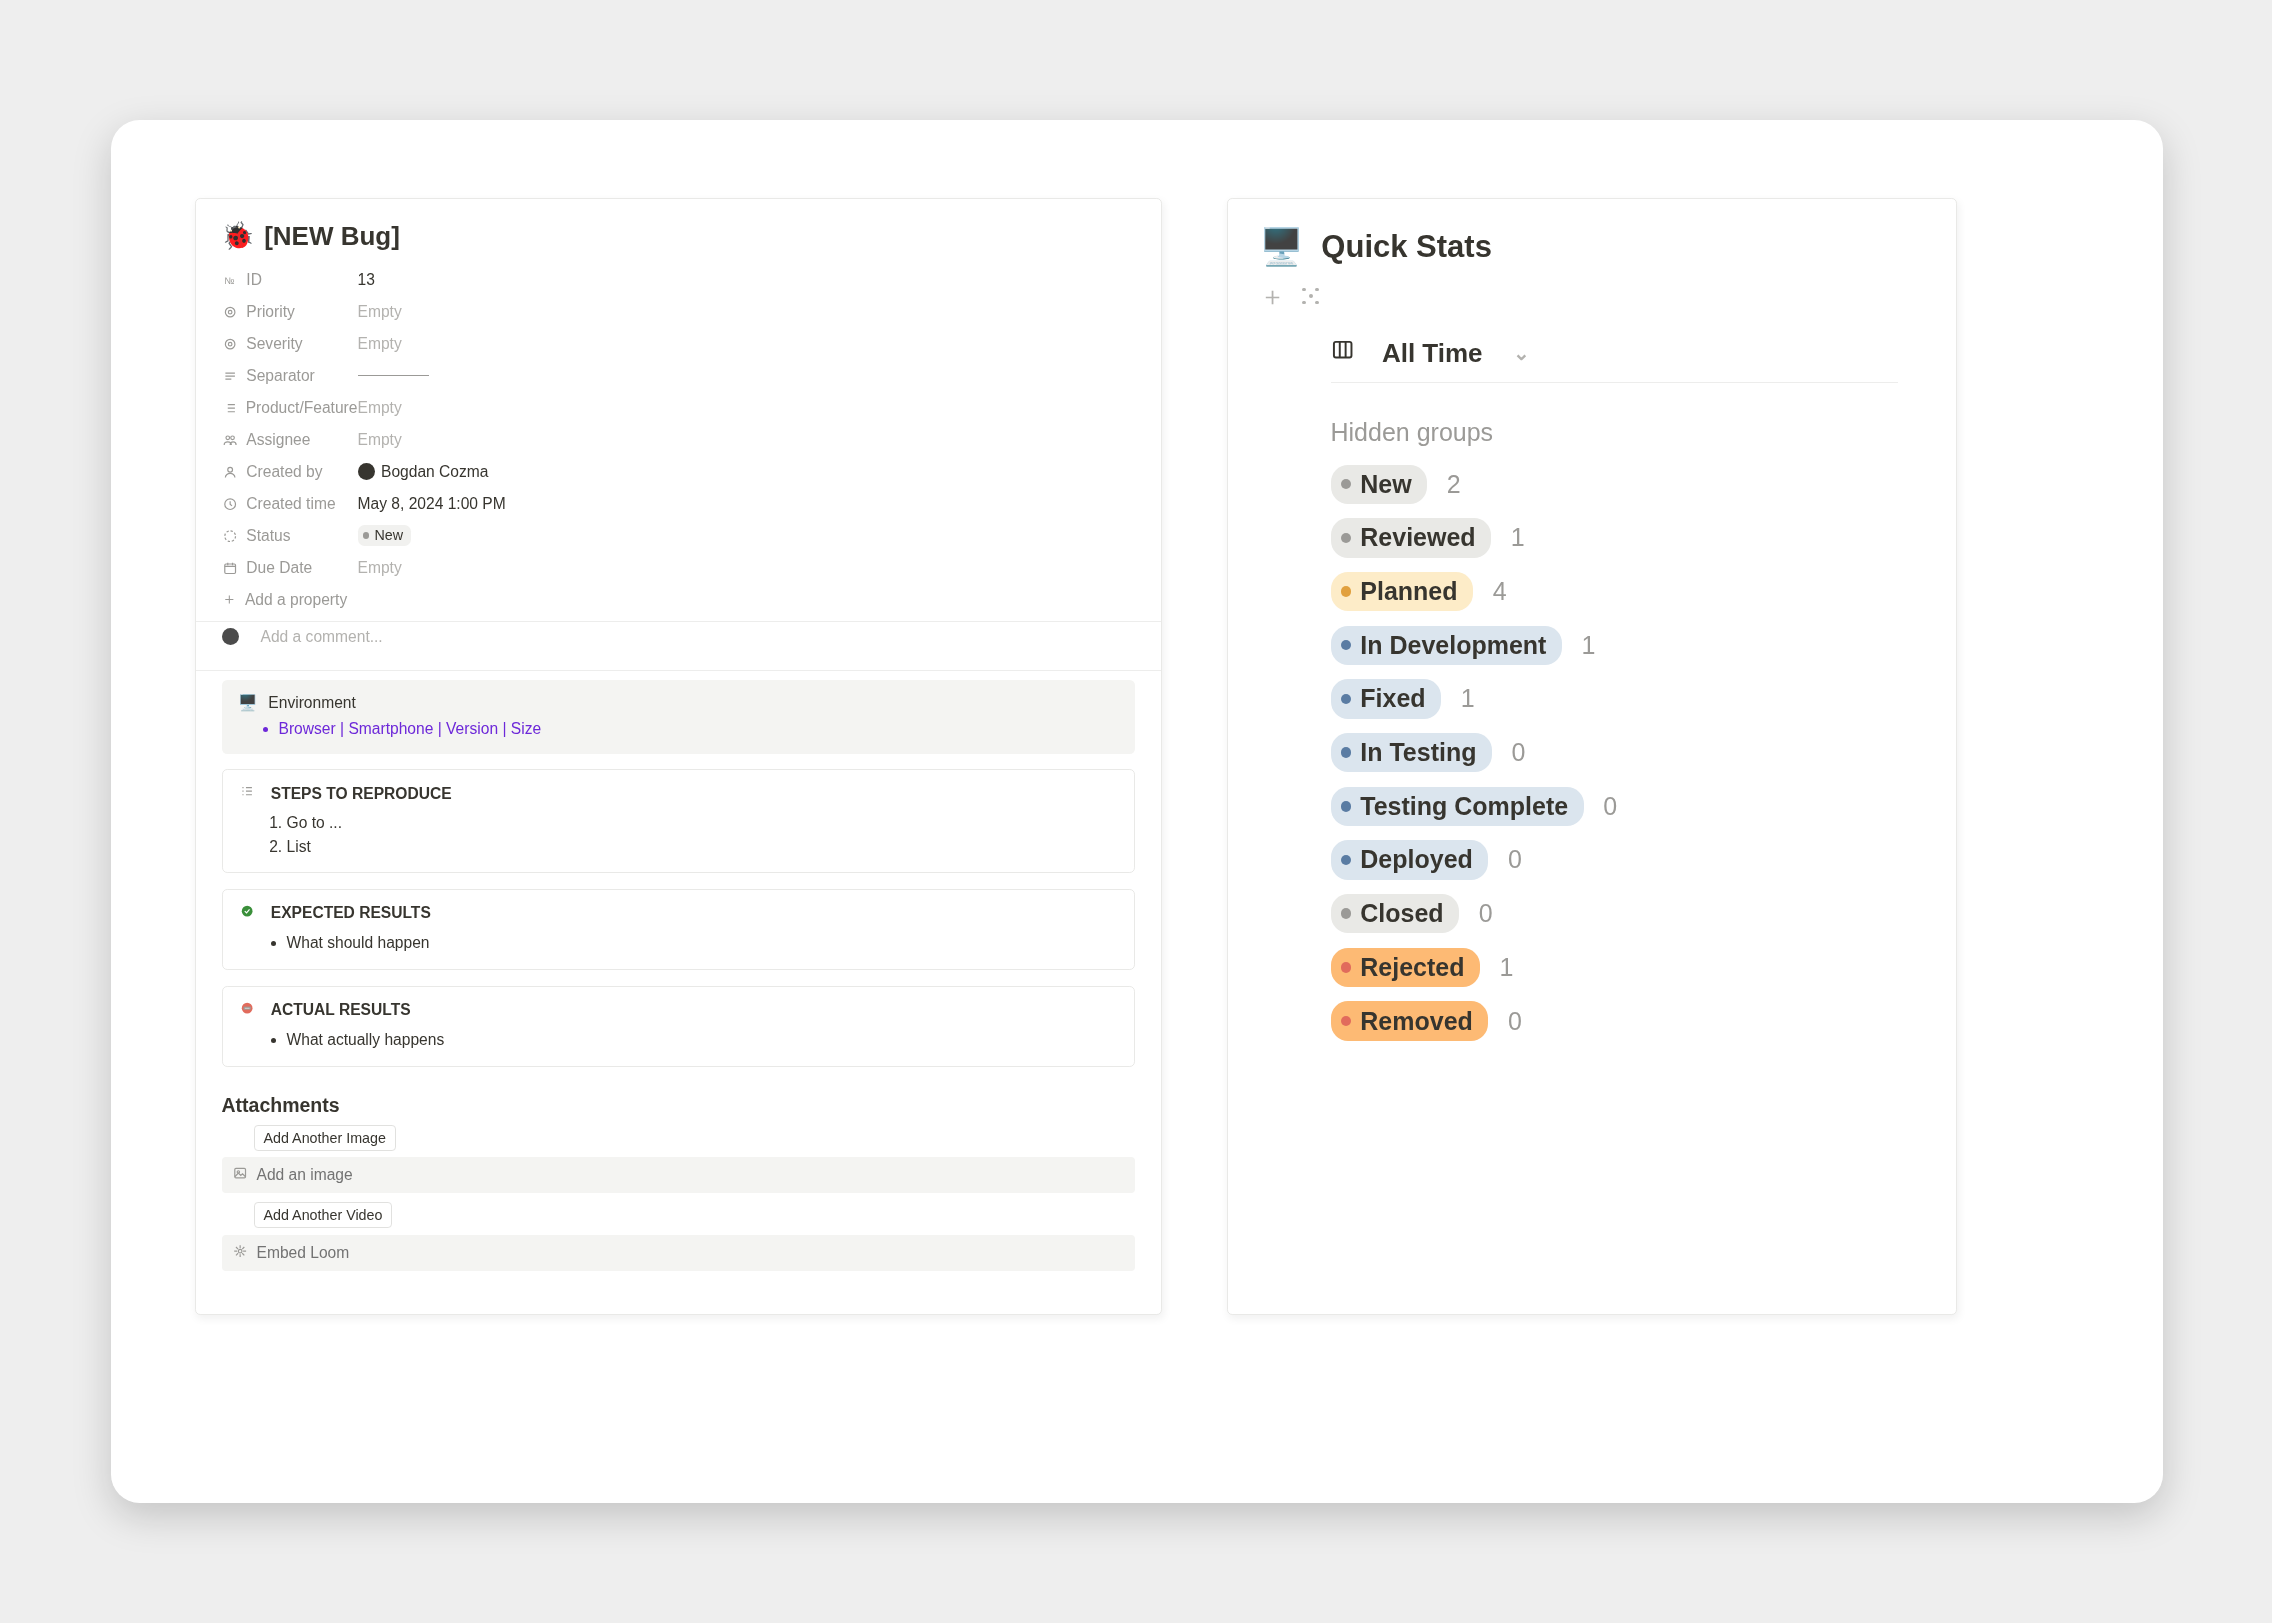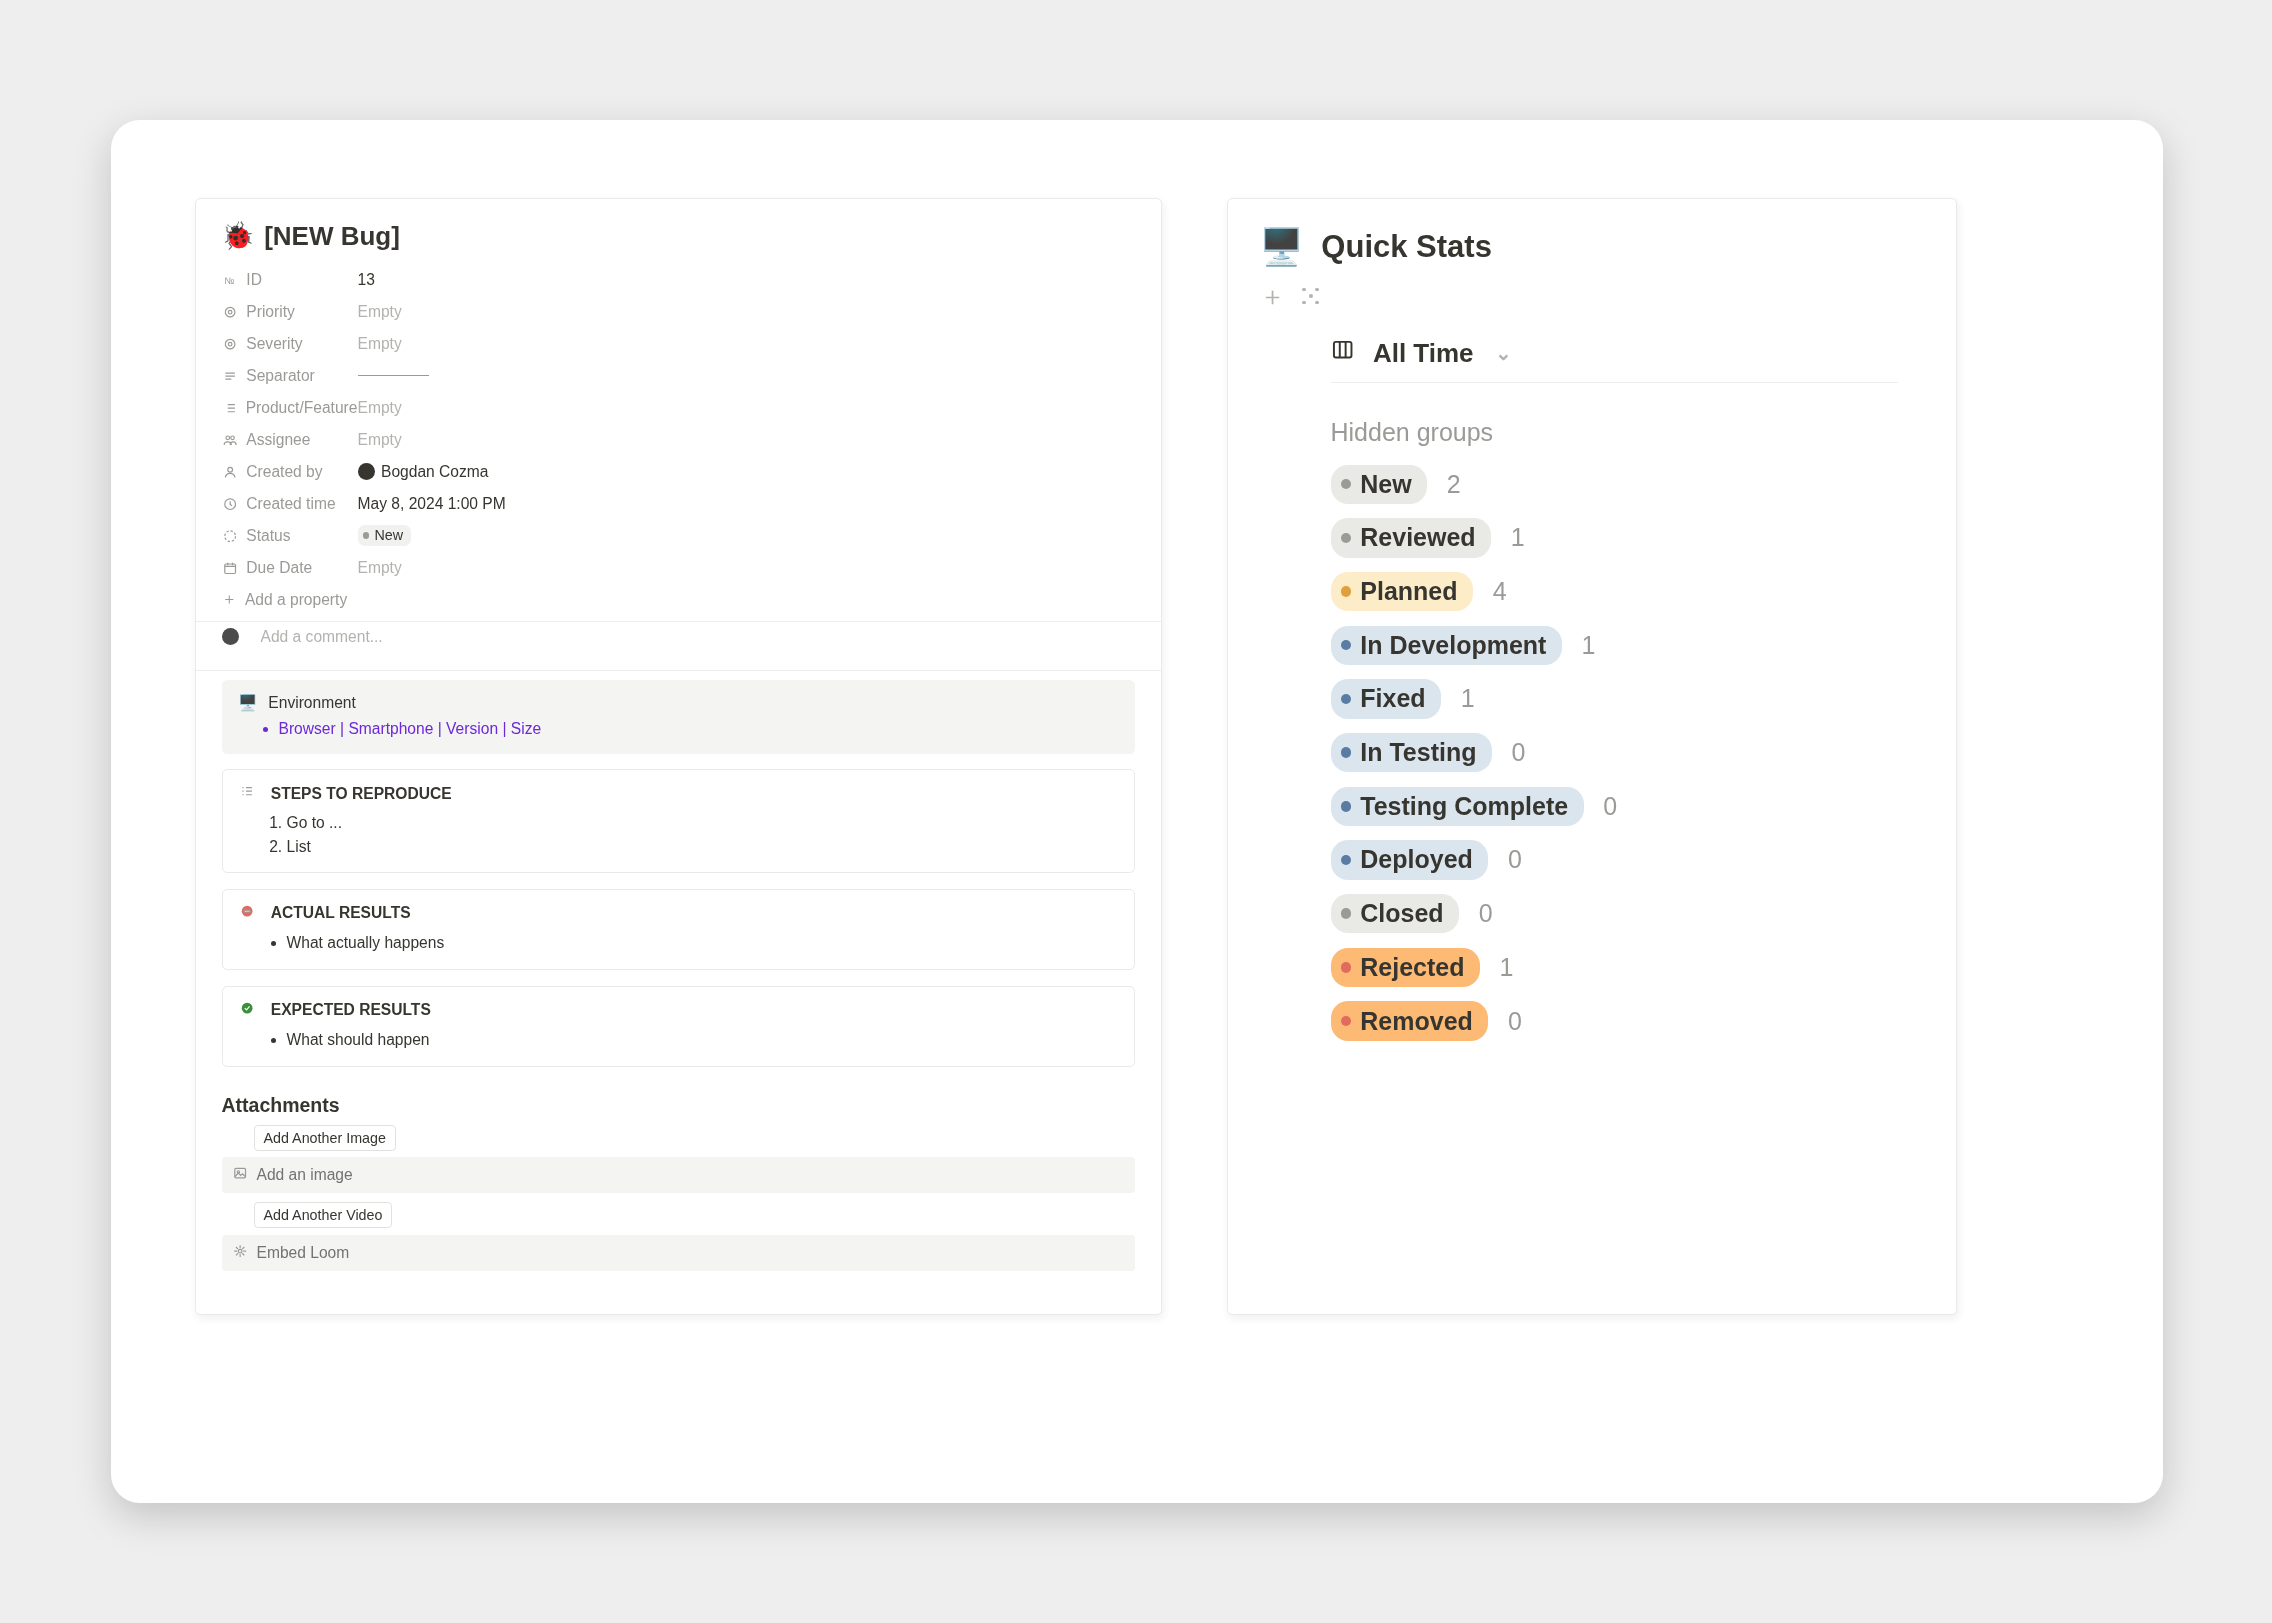"All Time" .view-tab { gap: 19px -> 28px }
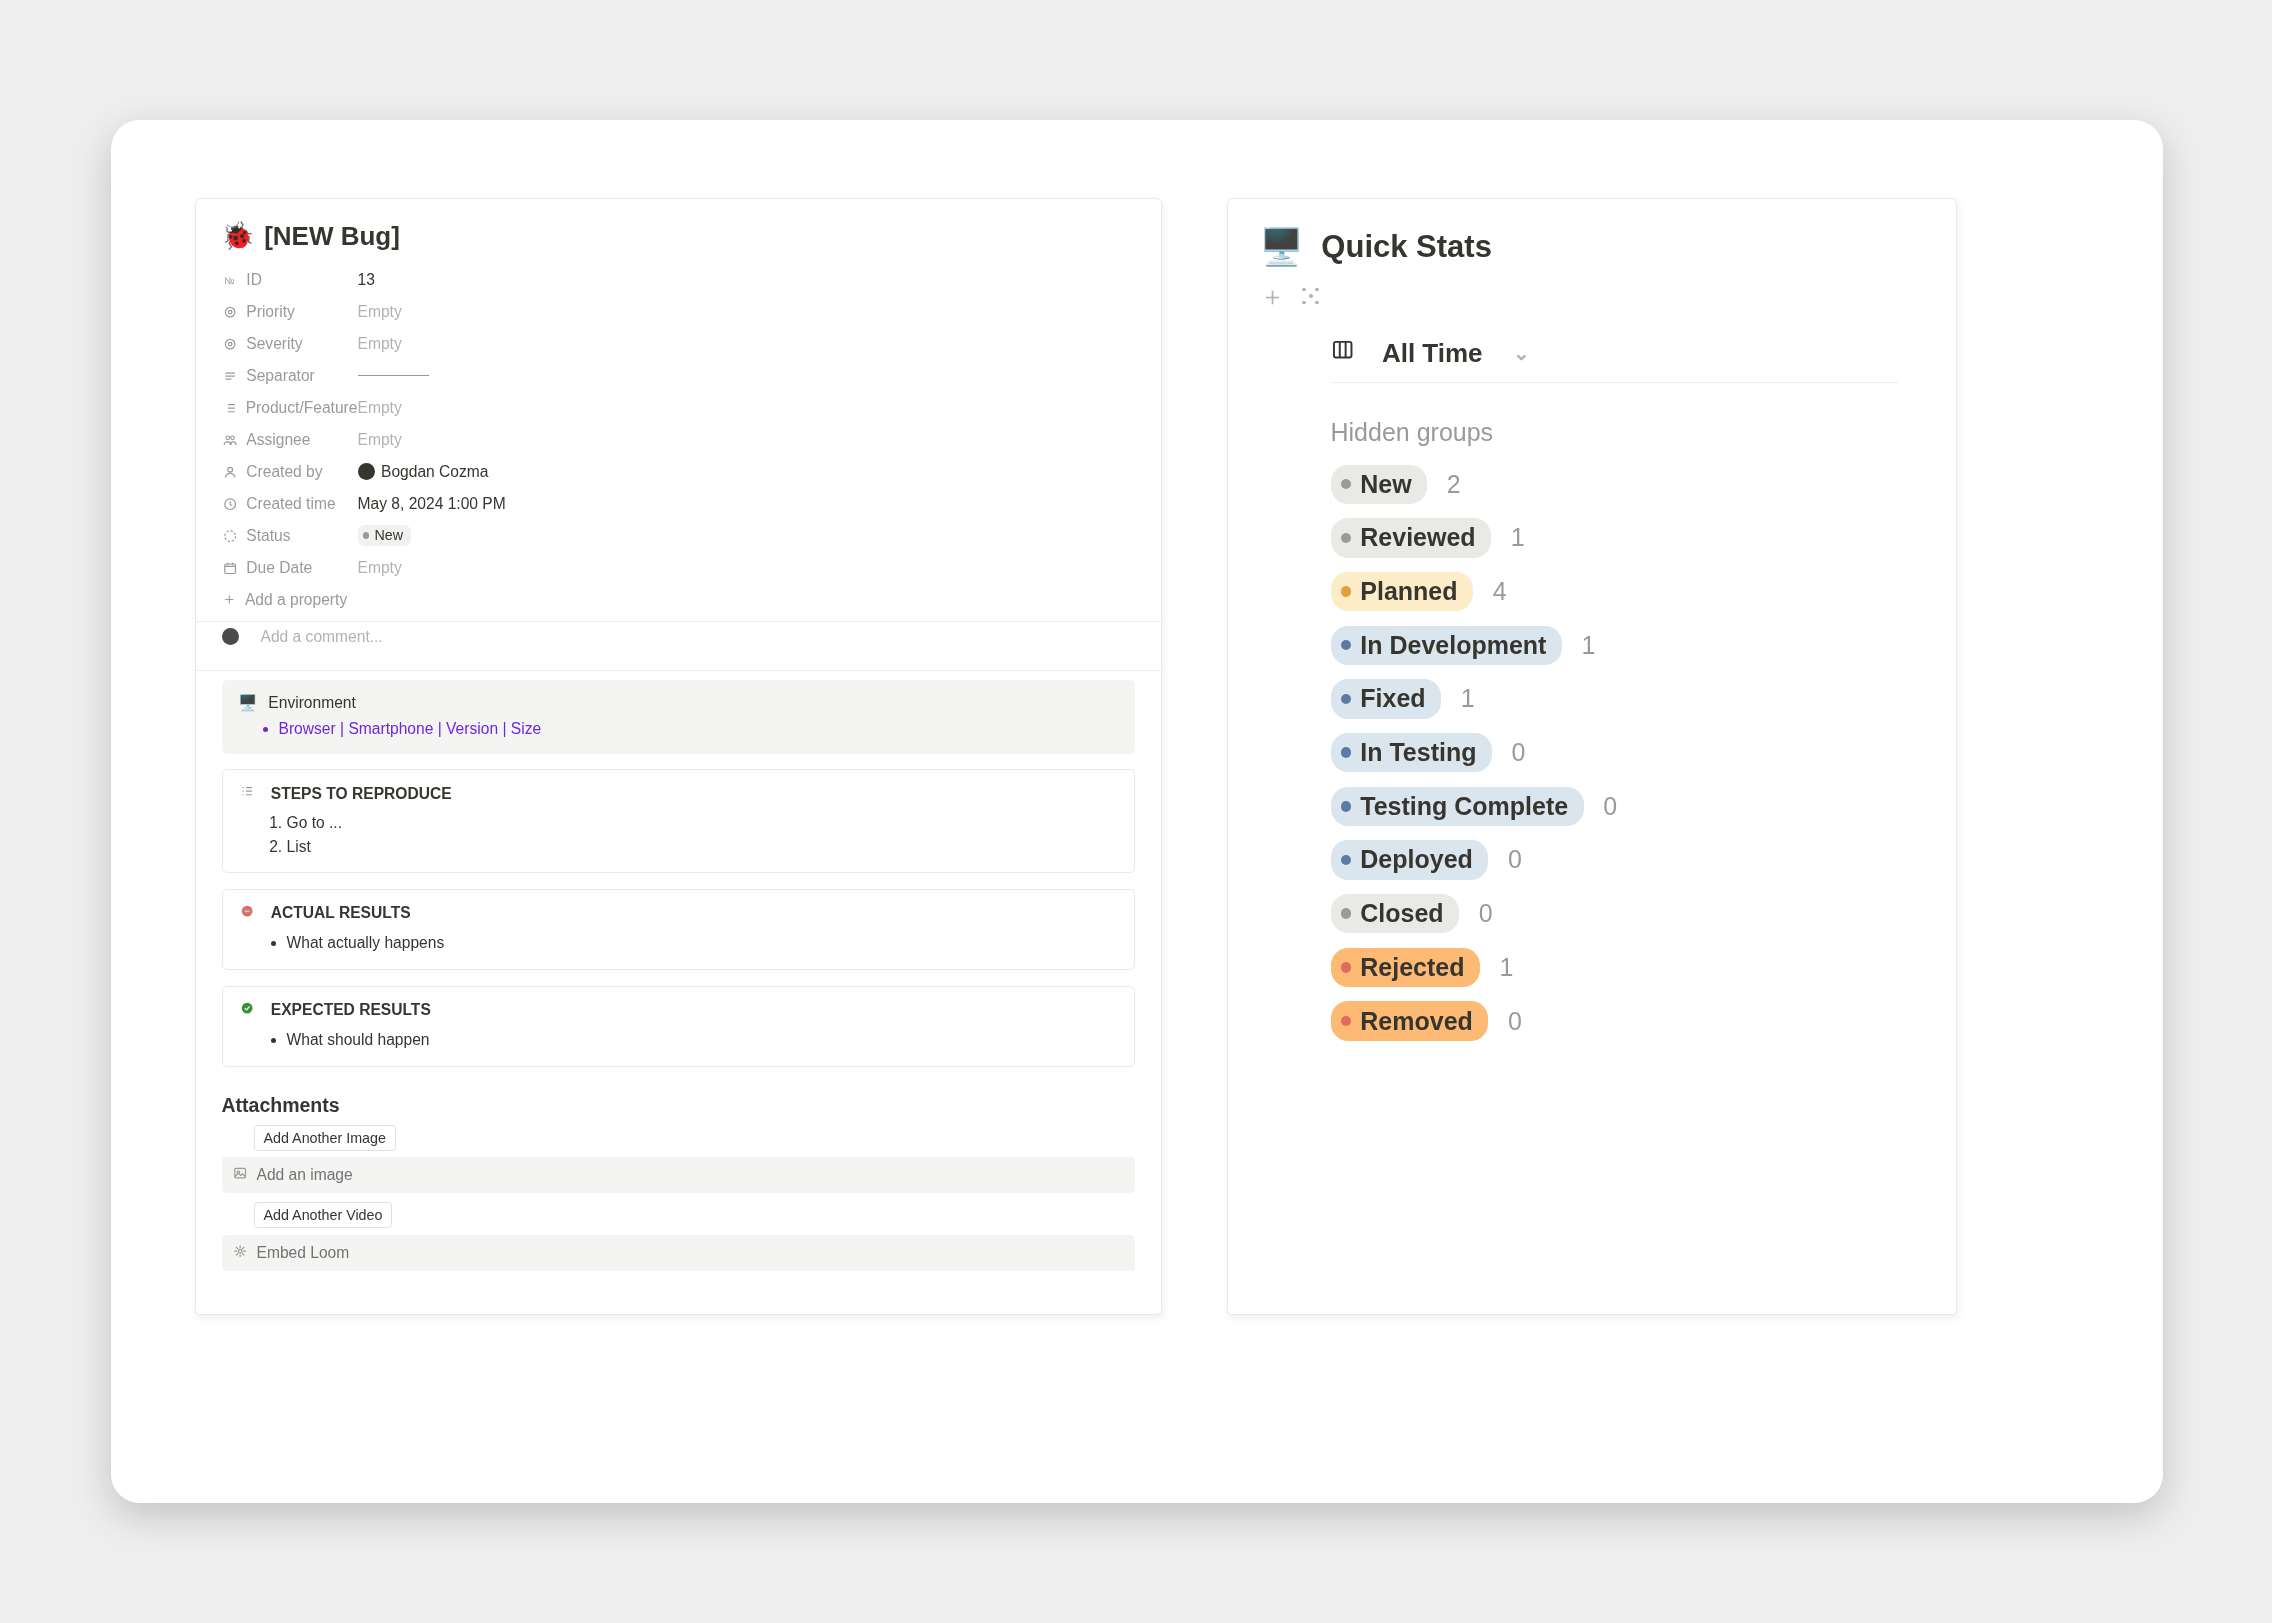"ACTUAL RESULTS" div.section-box { order: before "EXPECTED RESULTS" -> after "EXPECTED RESULTS" }
